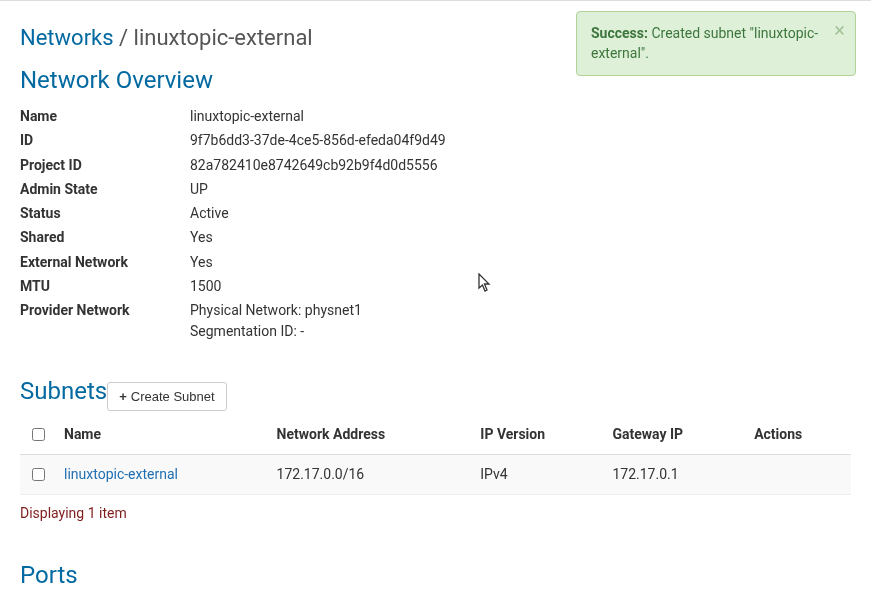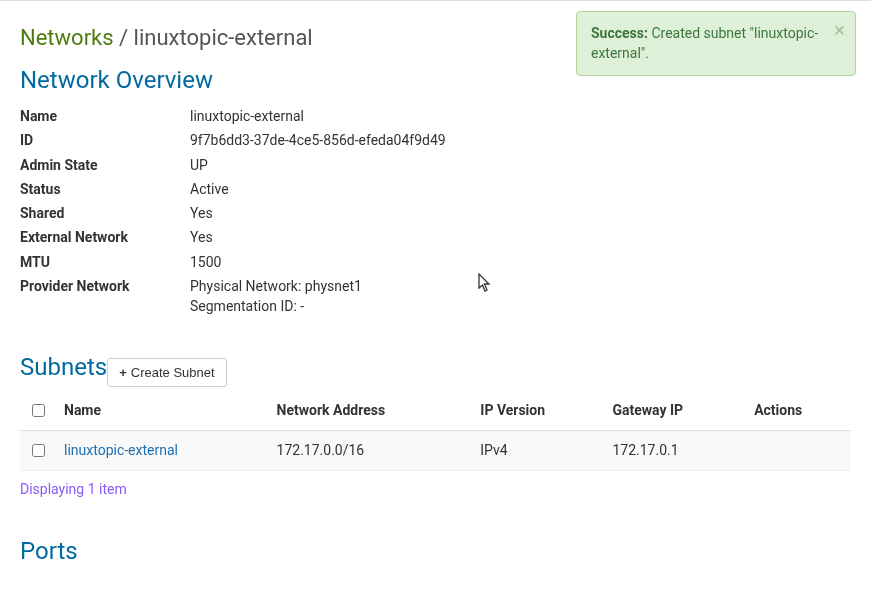"Networks" .breadcrumb a { color: #4d7c0f -> #0369a1 }
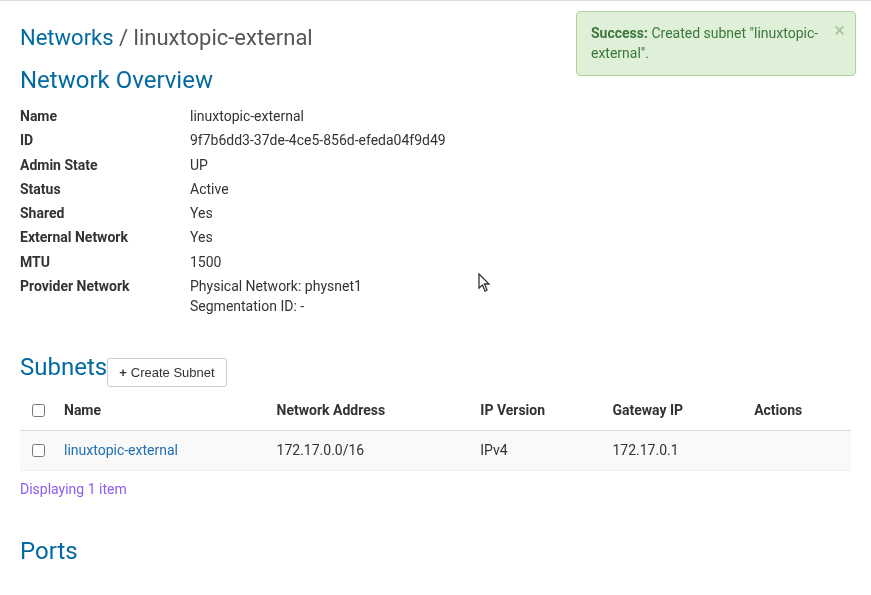"Project ID" div.dl-row { html: none -> <div> <dt>Project ID</dt> <dd>82a782410e8742649cb92b9f4d0d5556</dd> </div> }
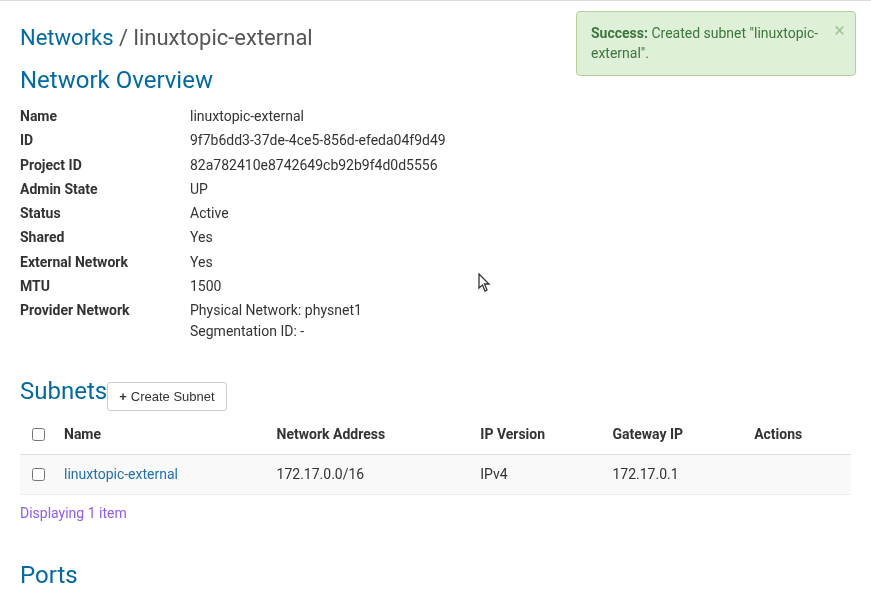"Displaying 1 item" .displaying { color: #8b5cf6 -> #7f1d1d }
